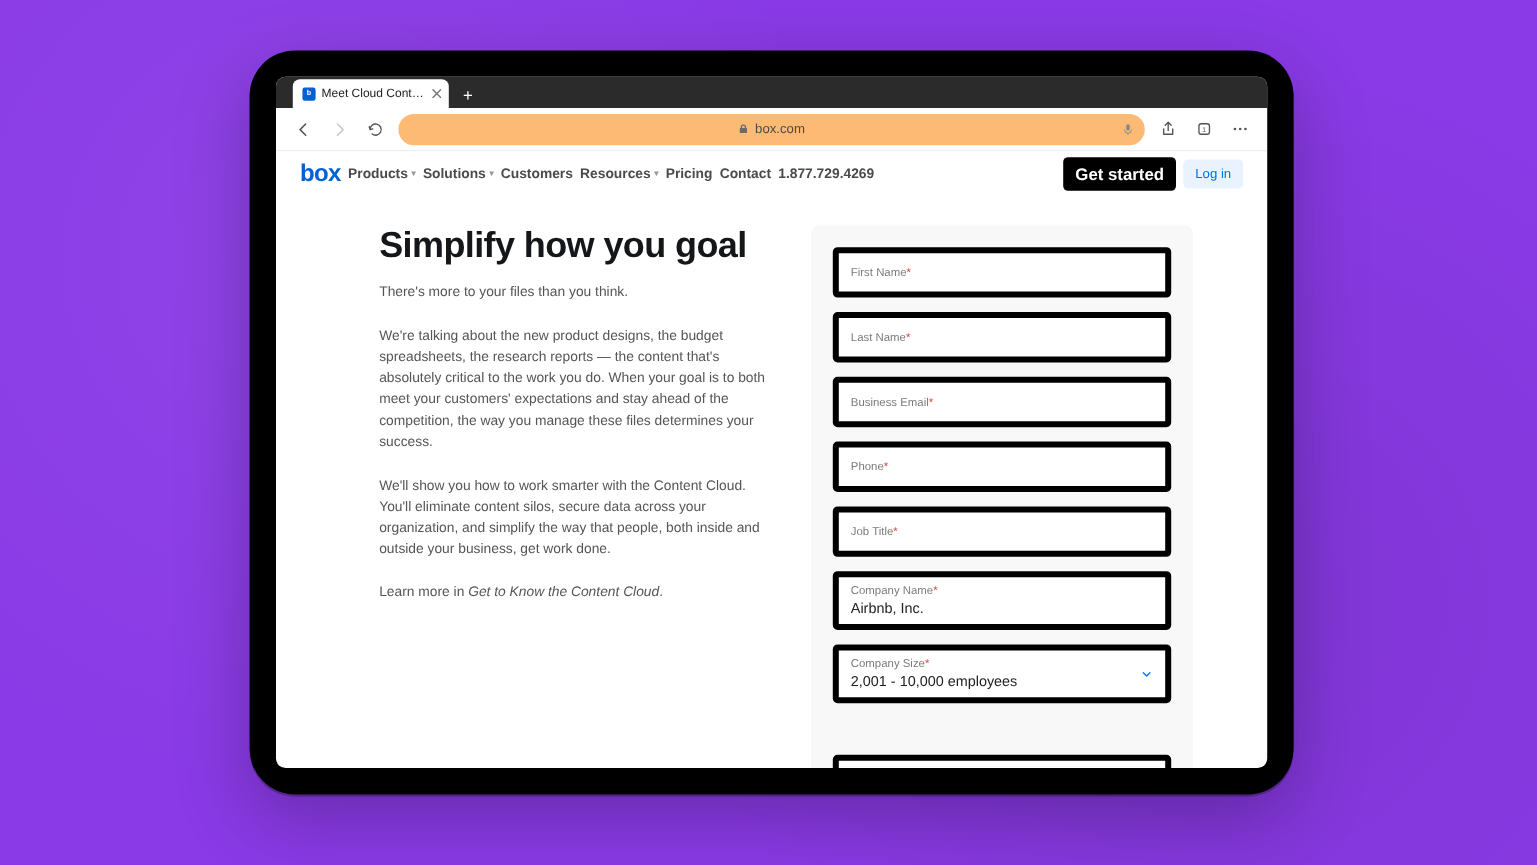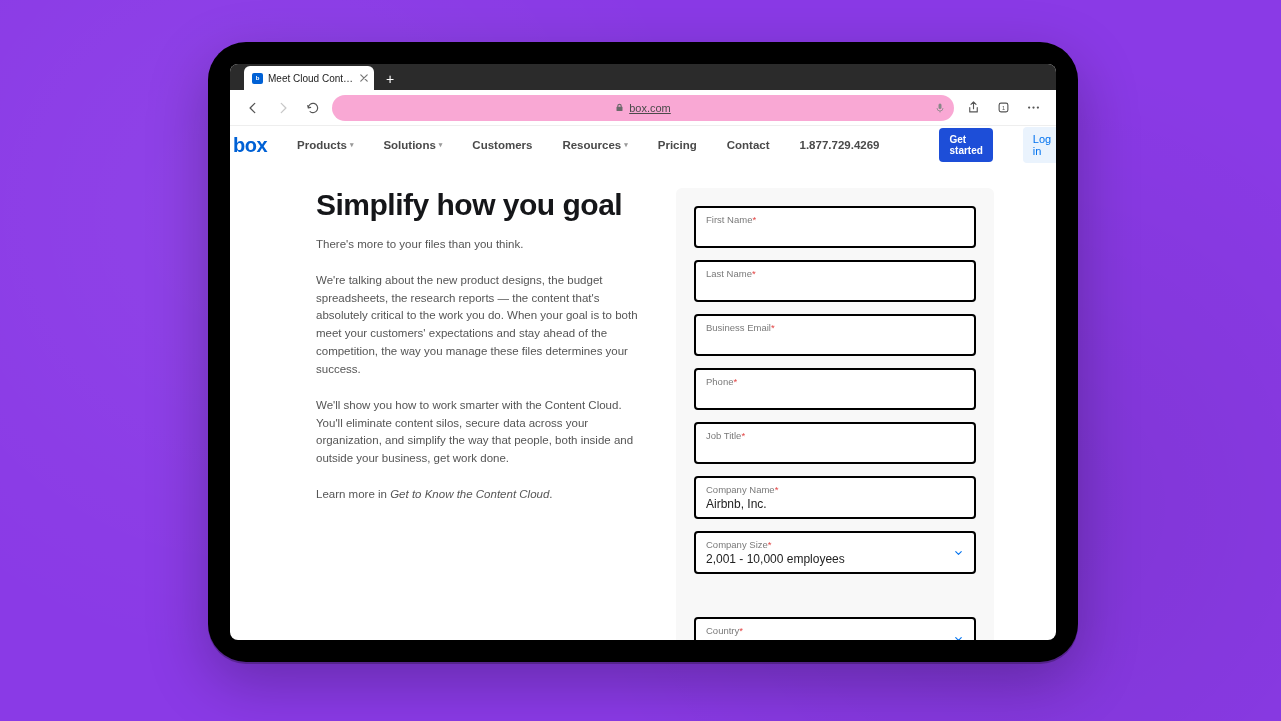"box.com" .urlbar { background: #f9a8d4 -> #fdba74; text-decoration: underline -> none }
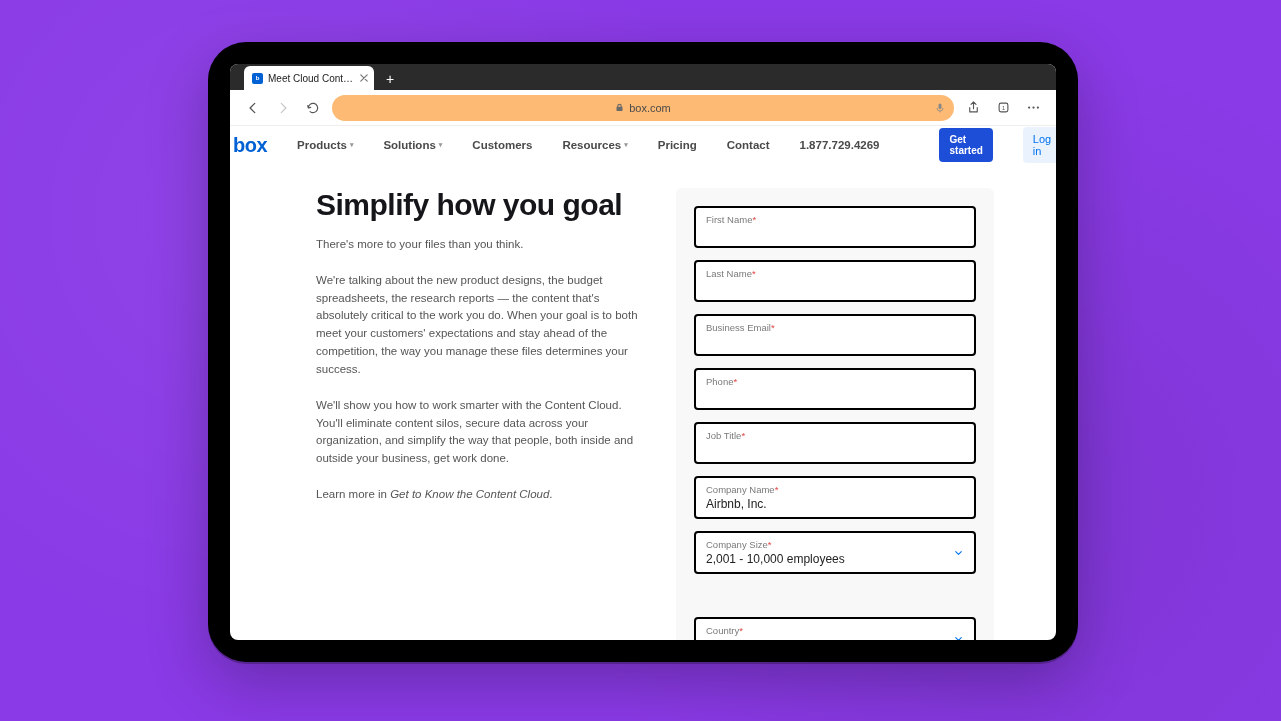"box" .siteheader { gap: 30px -> 6px; padding: 0 3px -> 0 20px }
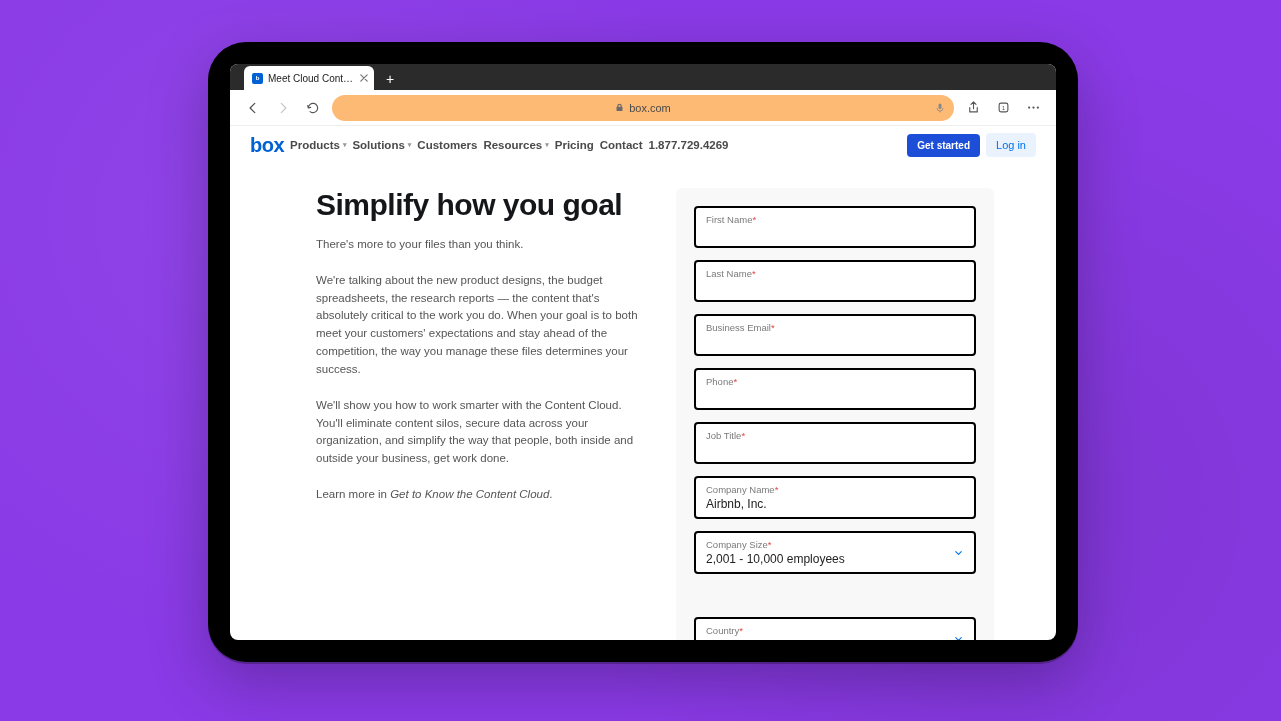"Get started" .btn-primary { background: #1d4ed8 -> #000000; font-size: 10px -> 14px }
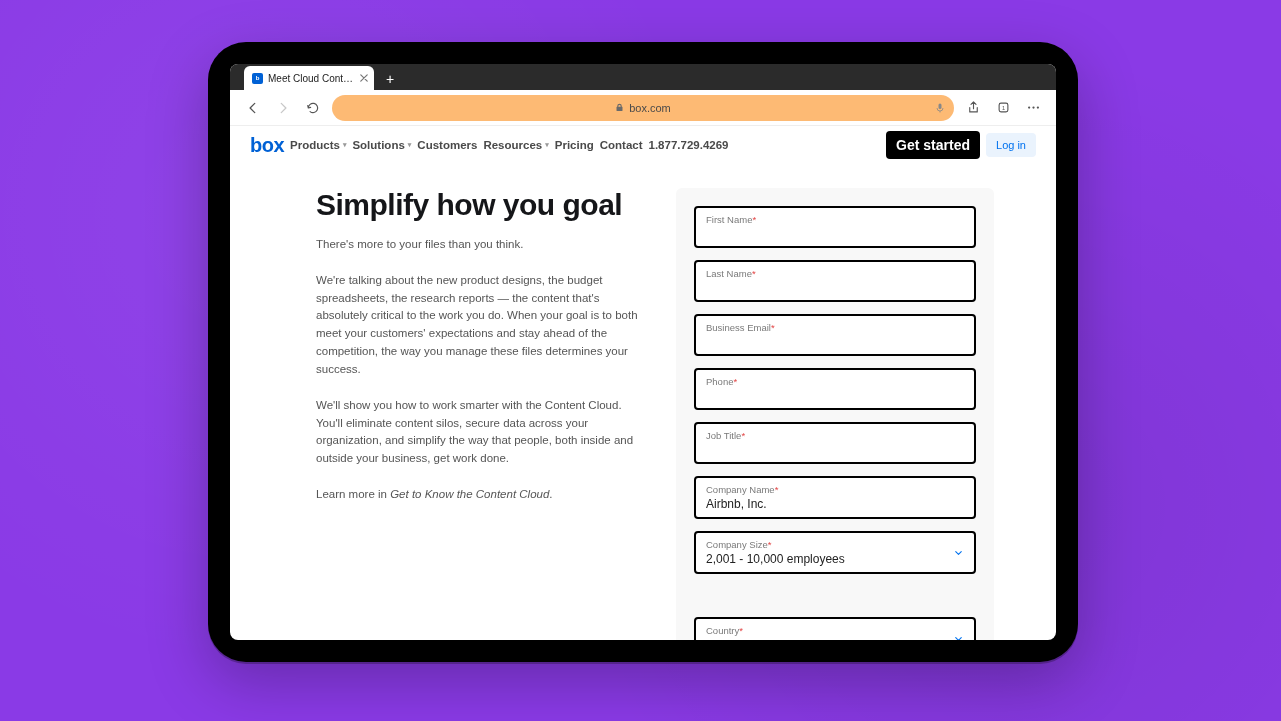"First Name*" .field { border: 2px solid #000000 -> 5px solid #000000; justify-content: none -> center }
